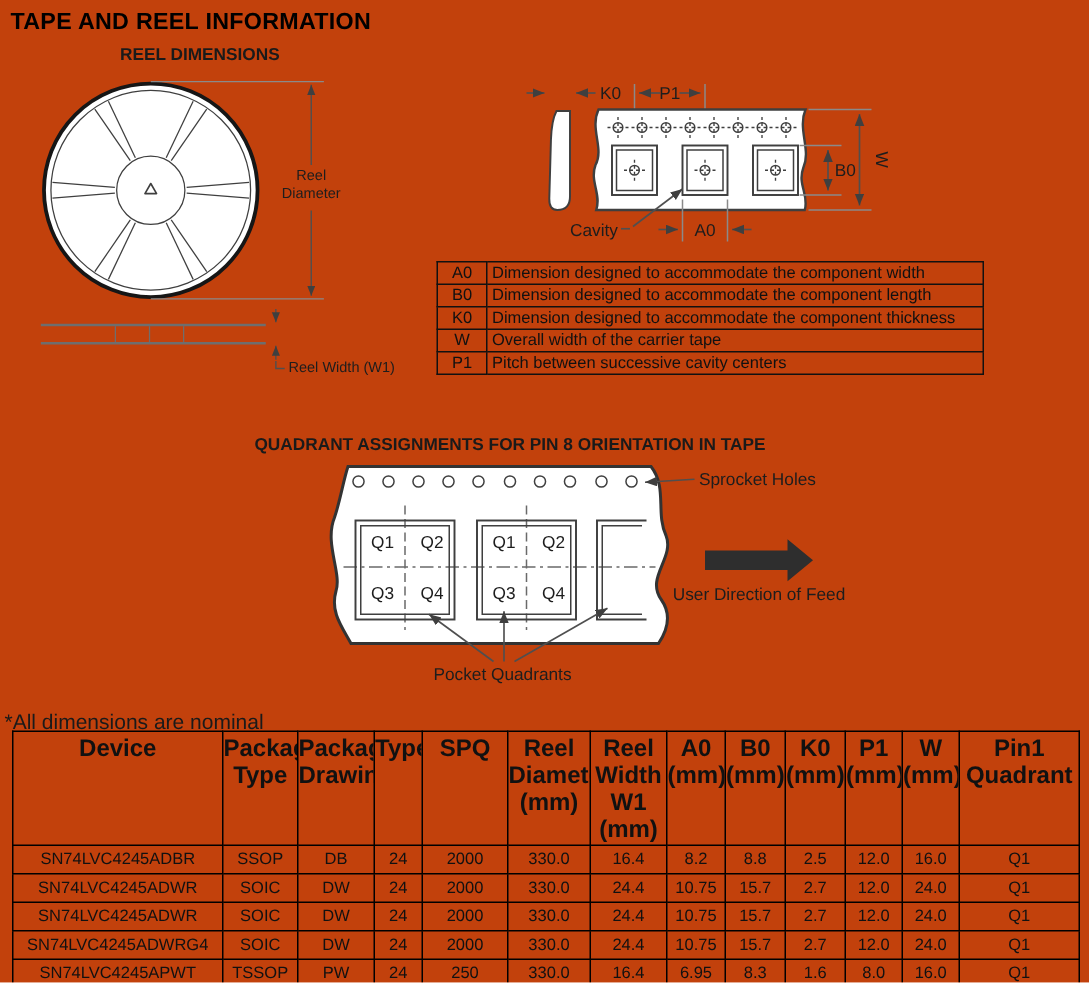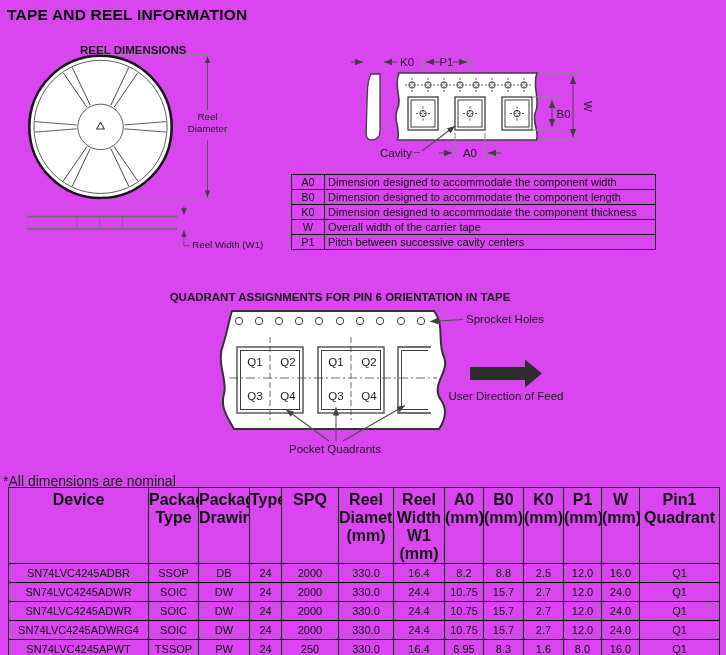"TAPE AND REEL INFORMATION" #page { background: #d946ef -> #c2410c }
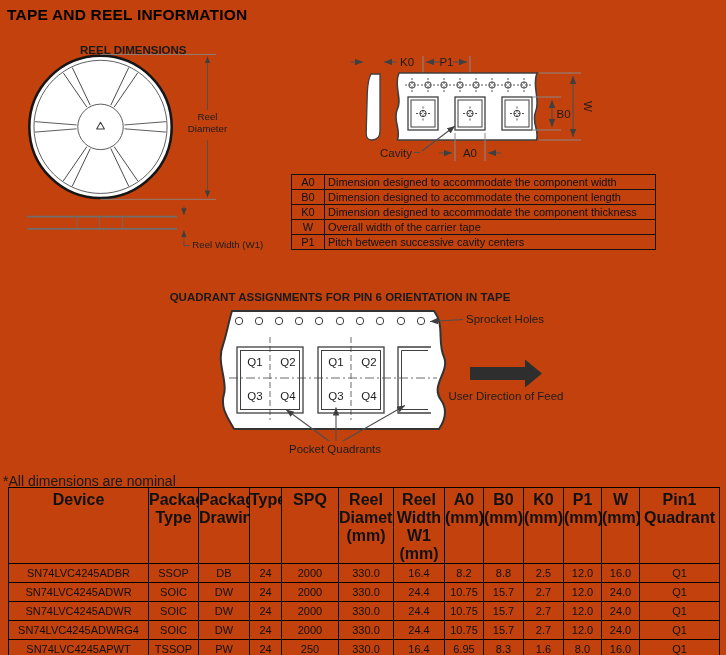"REEL DIMENSIONS" #reel-head { top: 44px -> 31px }
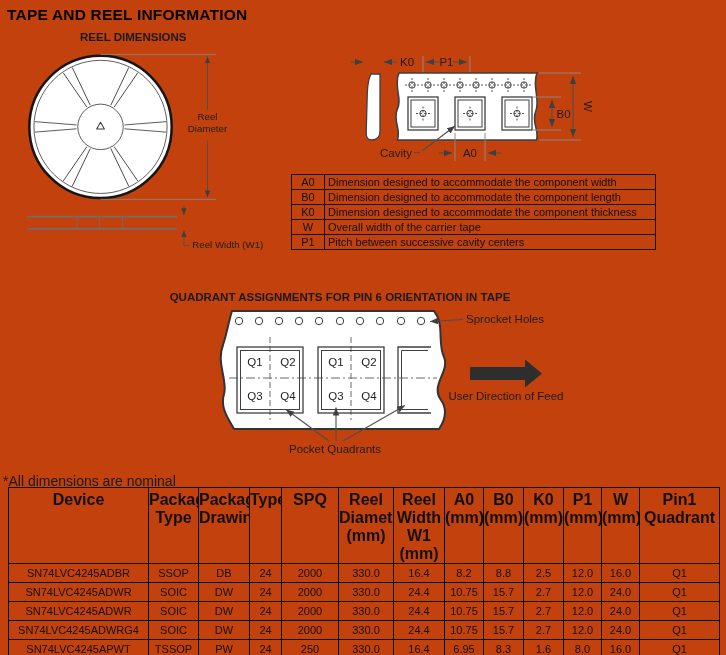"QUADRANT ASSIGNMENTS FOR PIN 6" div.abs { text: 6 -> 8 }
